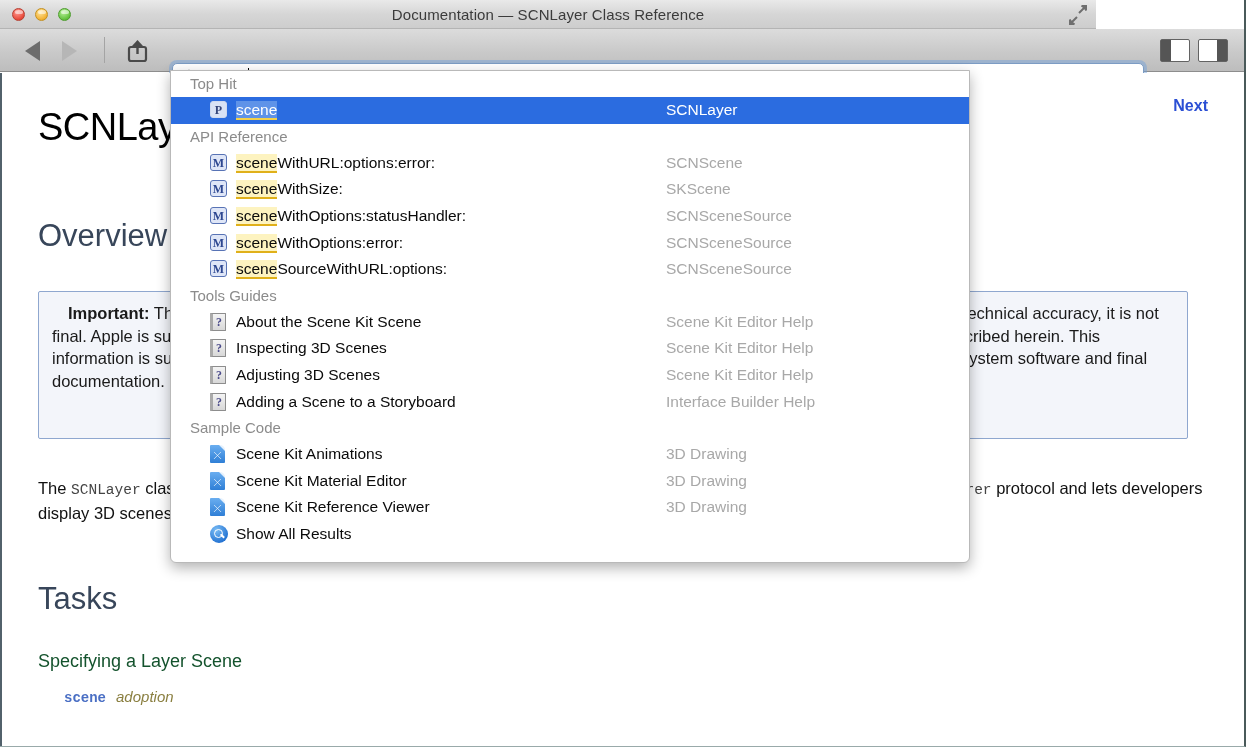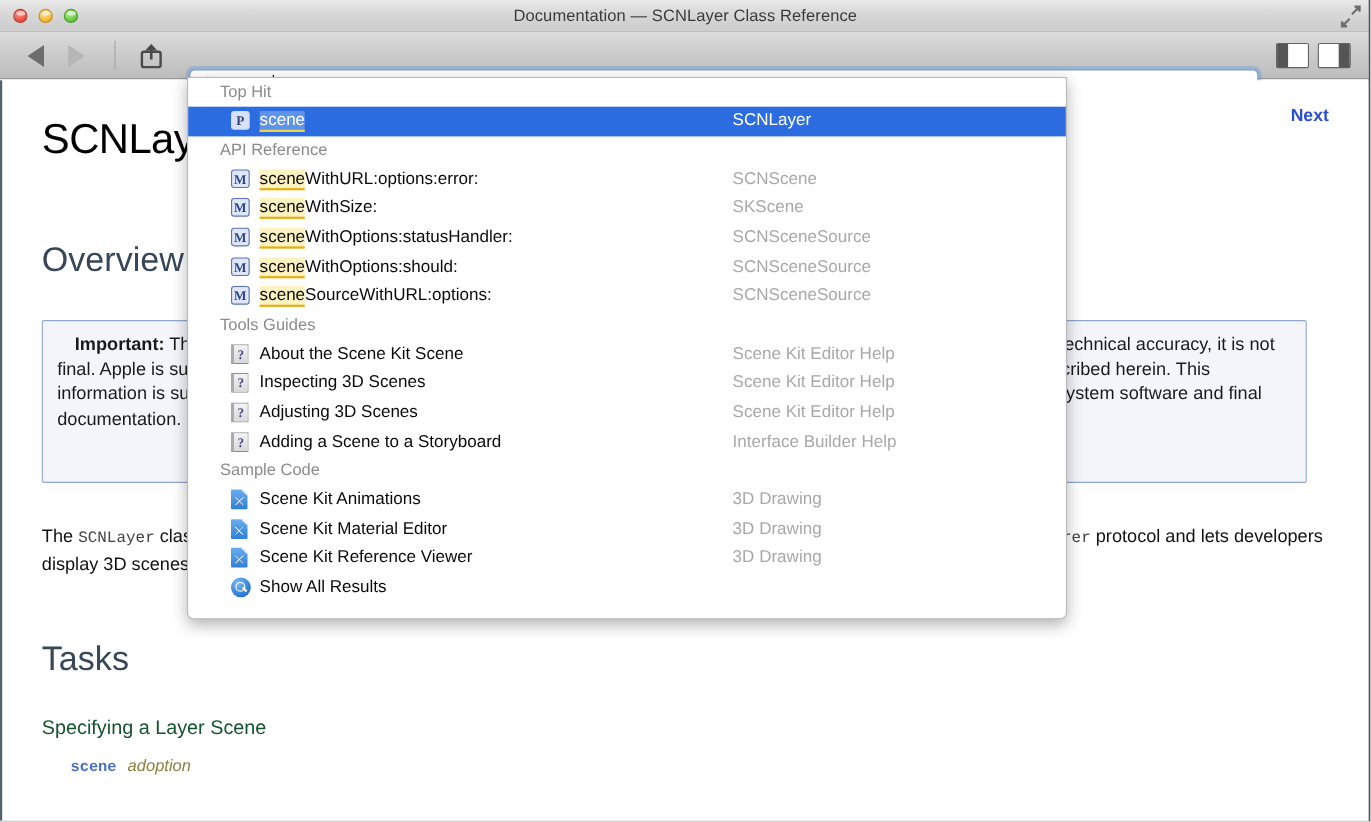"Documentation — SCNLayer Class Reference" #titlebar { width: 1246px -> 1096px }
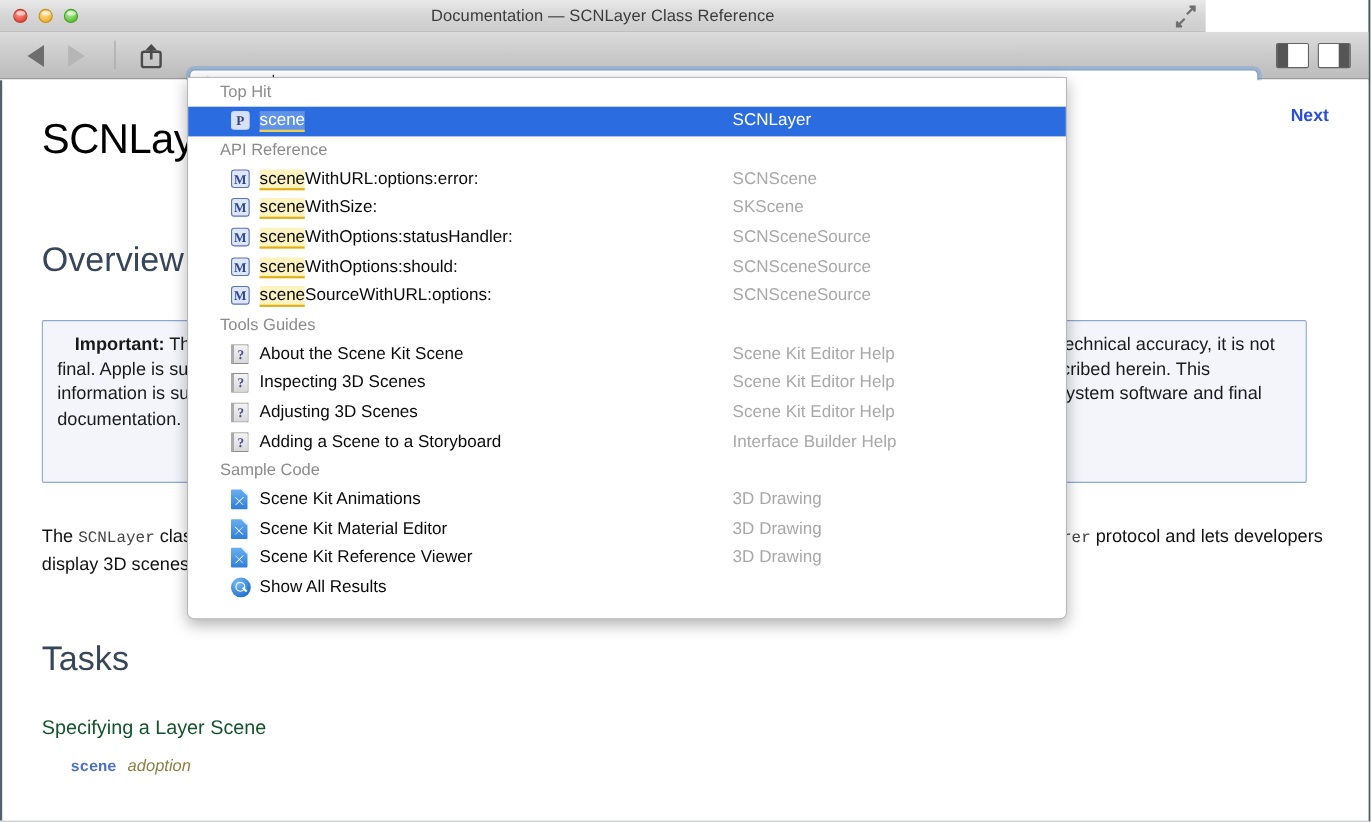"Top Hit" .section-header { padding-left: 29px -> 19px }
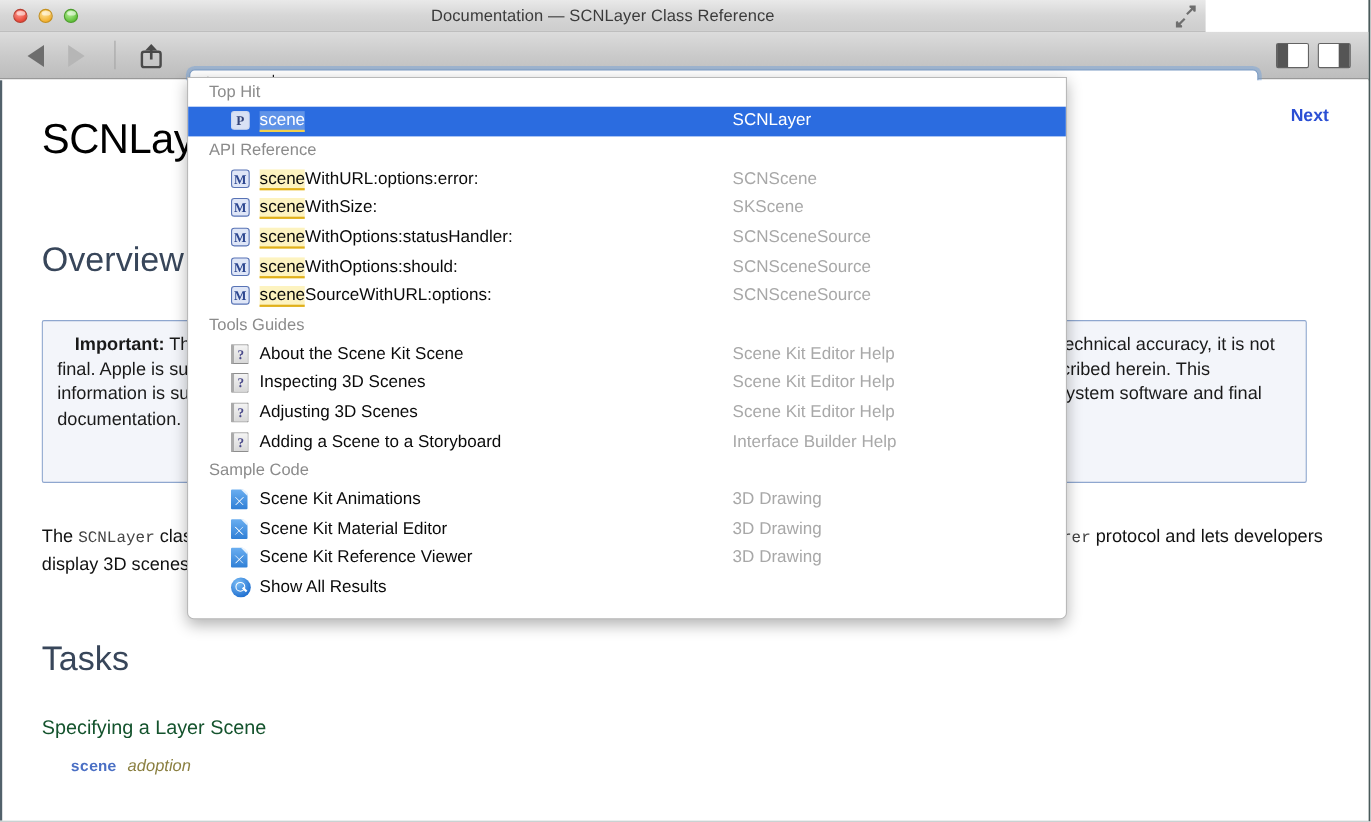"WithOptions:should:" span { text: WithOptions:should -> WithOptions:error }
